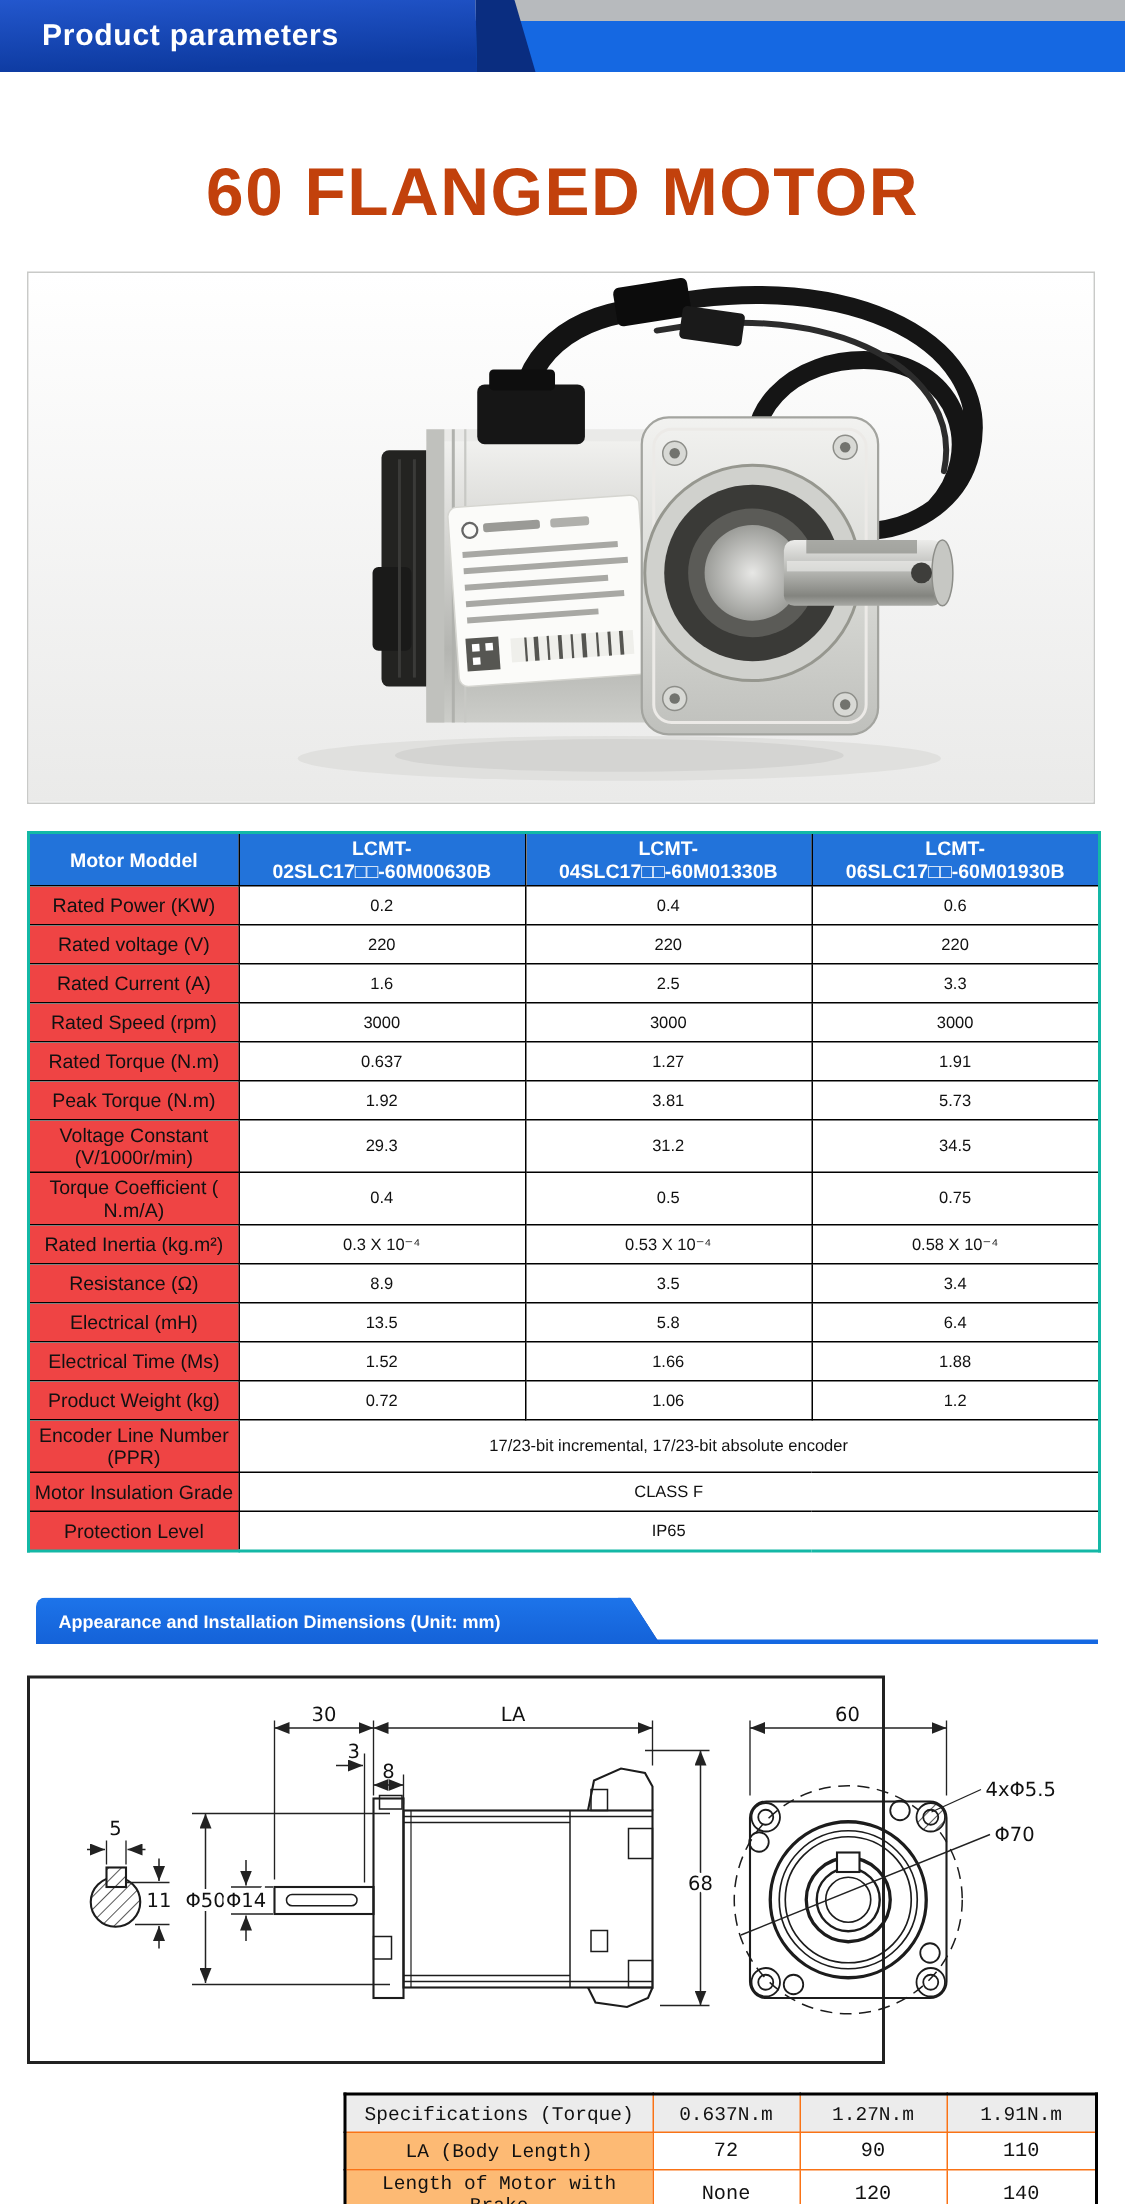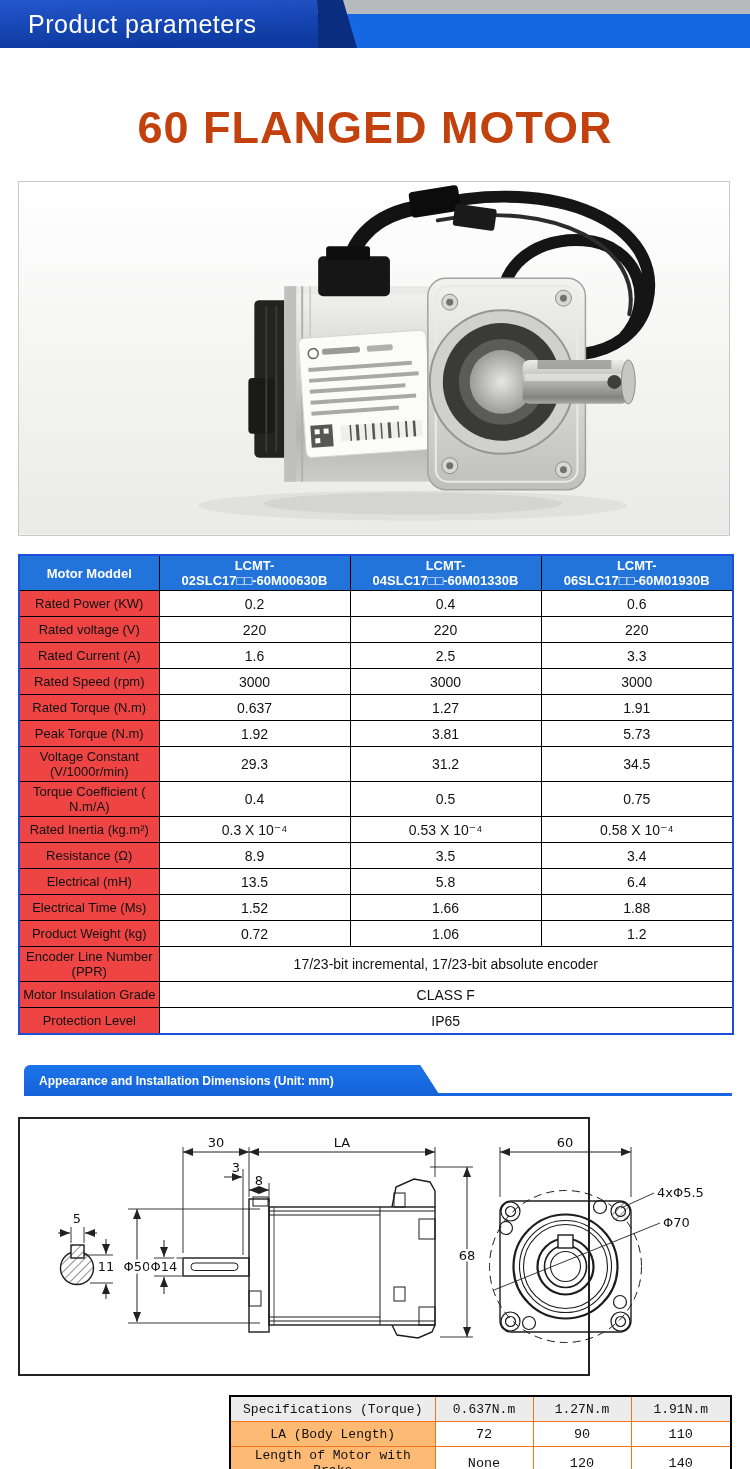"Product parameters" .banner-title { font-size: 25px -> 20px; font-weight: normal -> bold }
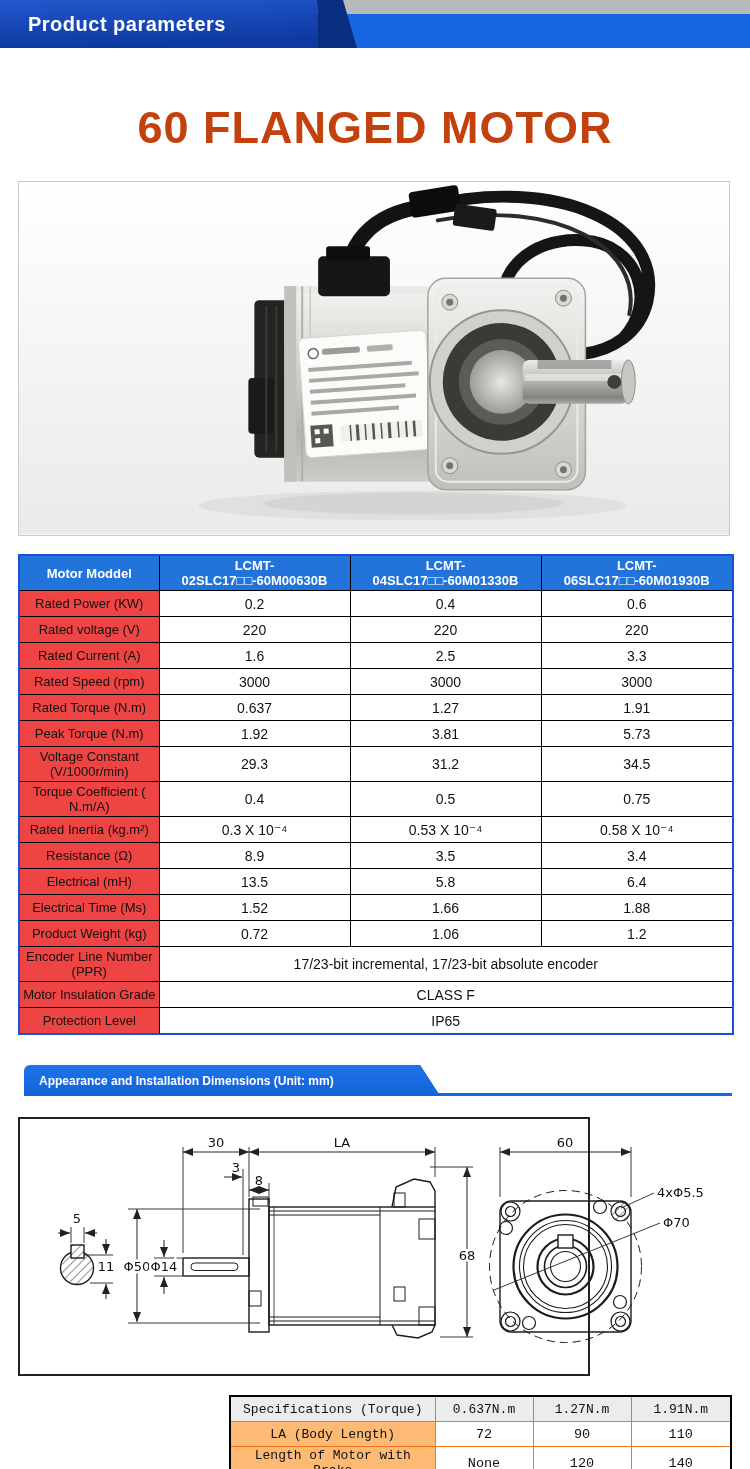"Motor Moddel" .spec { border: 2px solid #1d4ed8 -> 2px solid #14b8a6 }
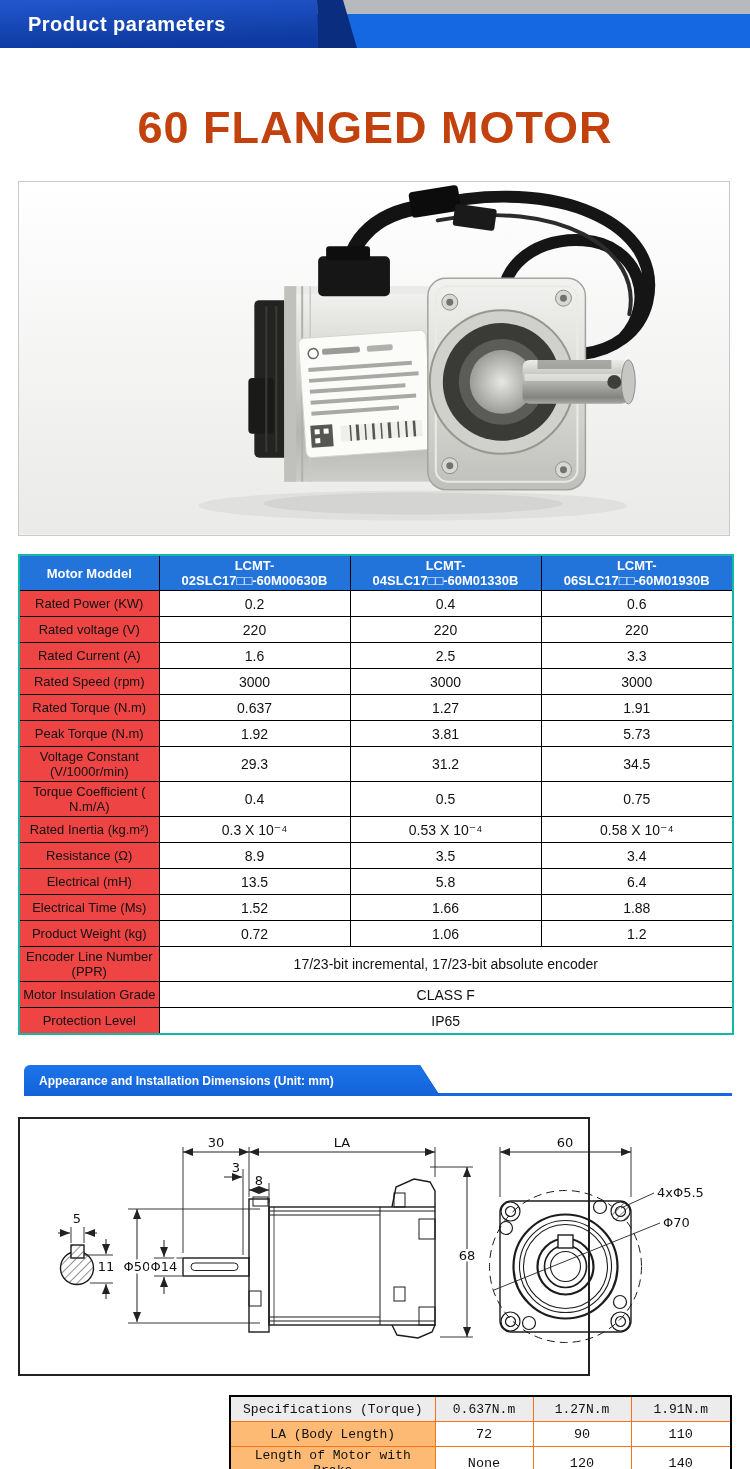"0.2" .spec td.val { font-size: 14px -> 11px }
